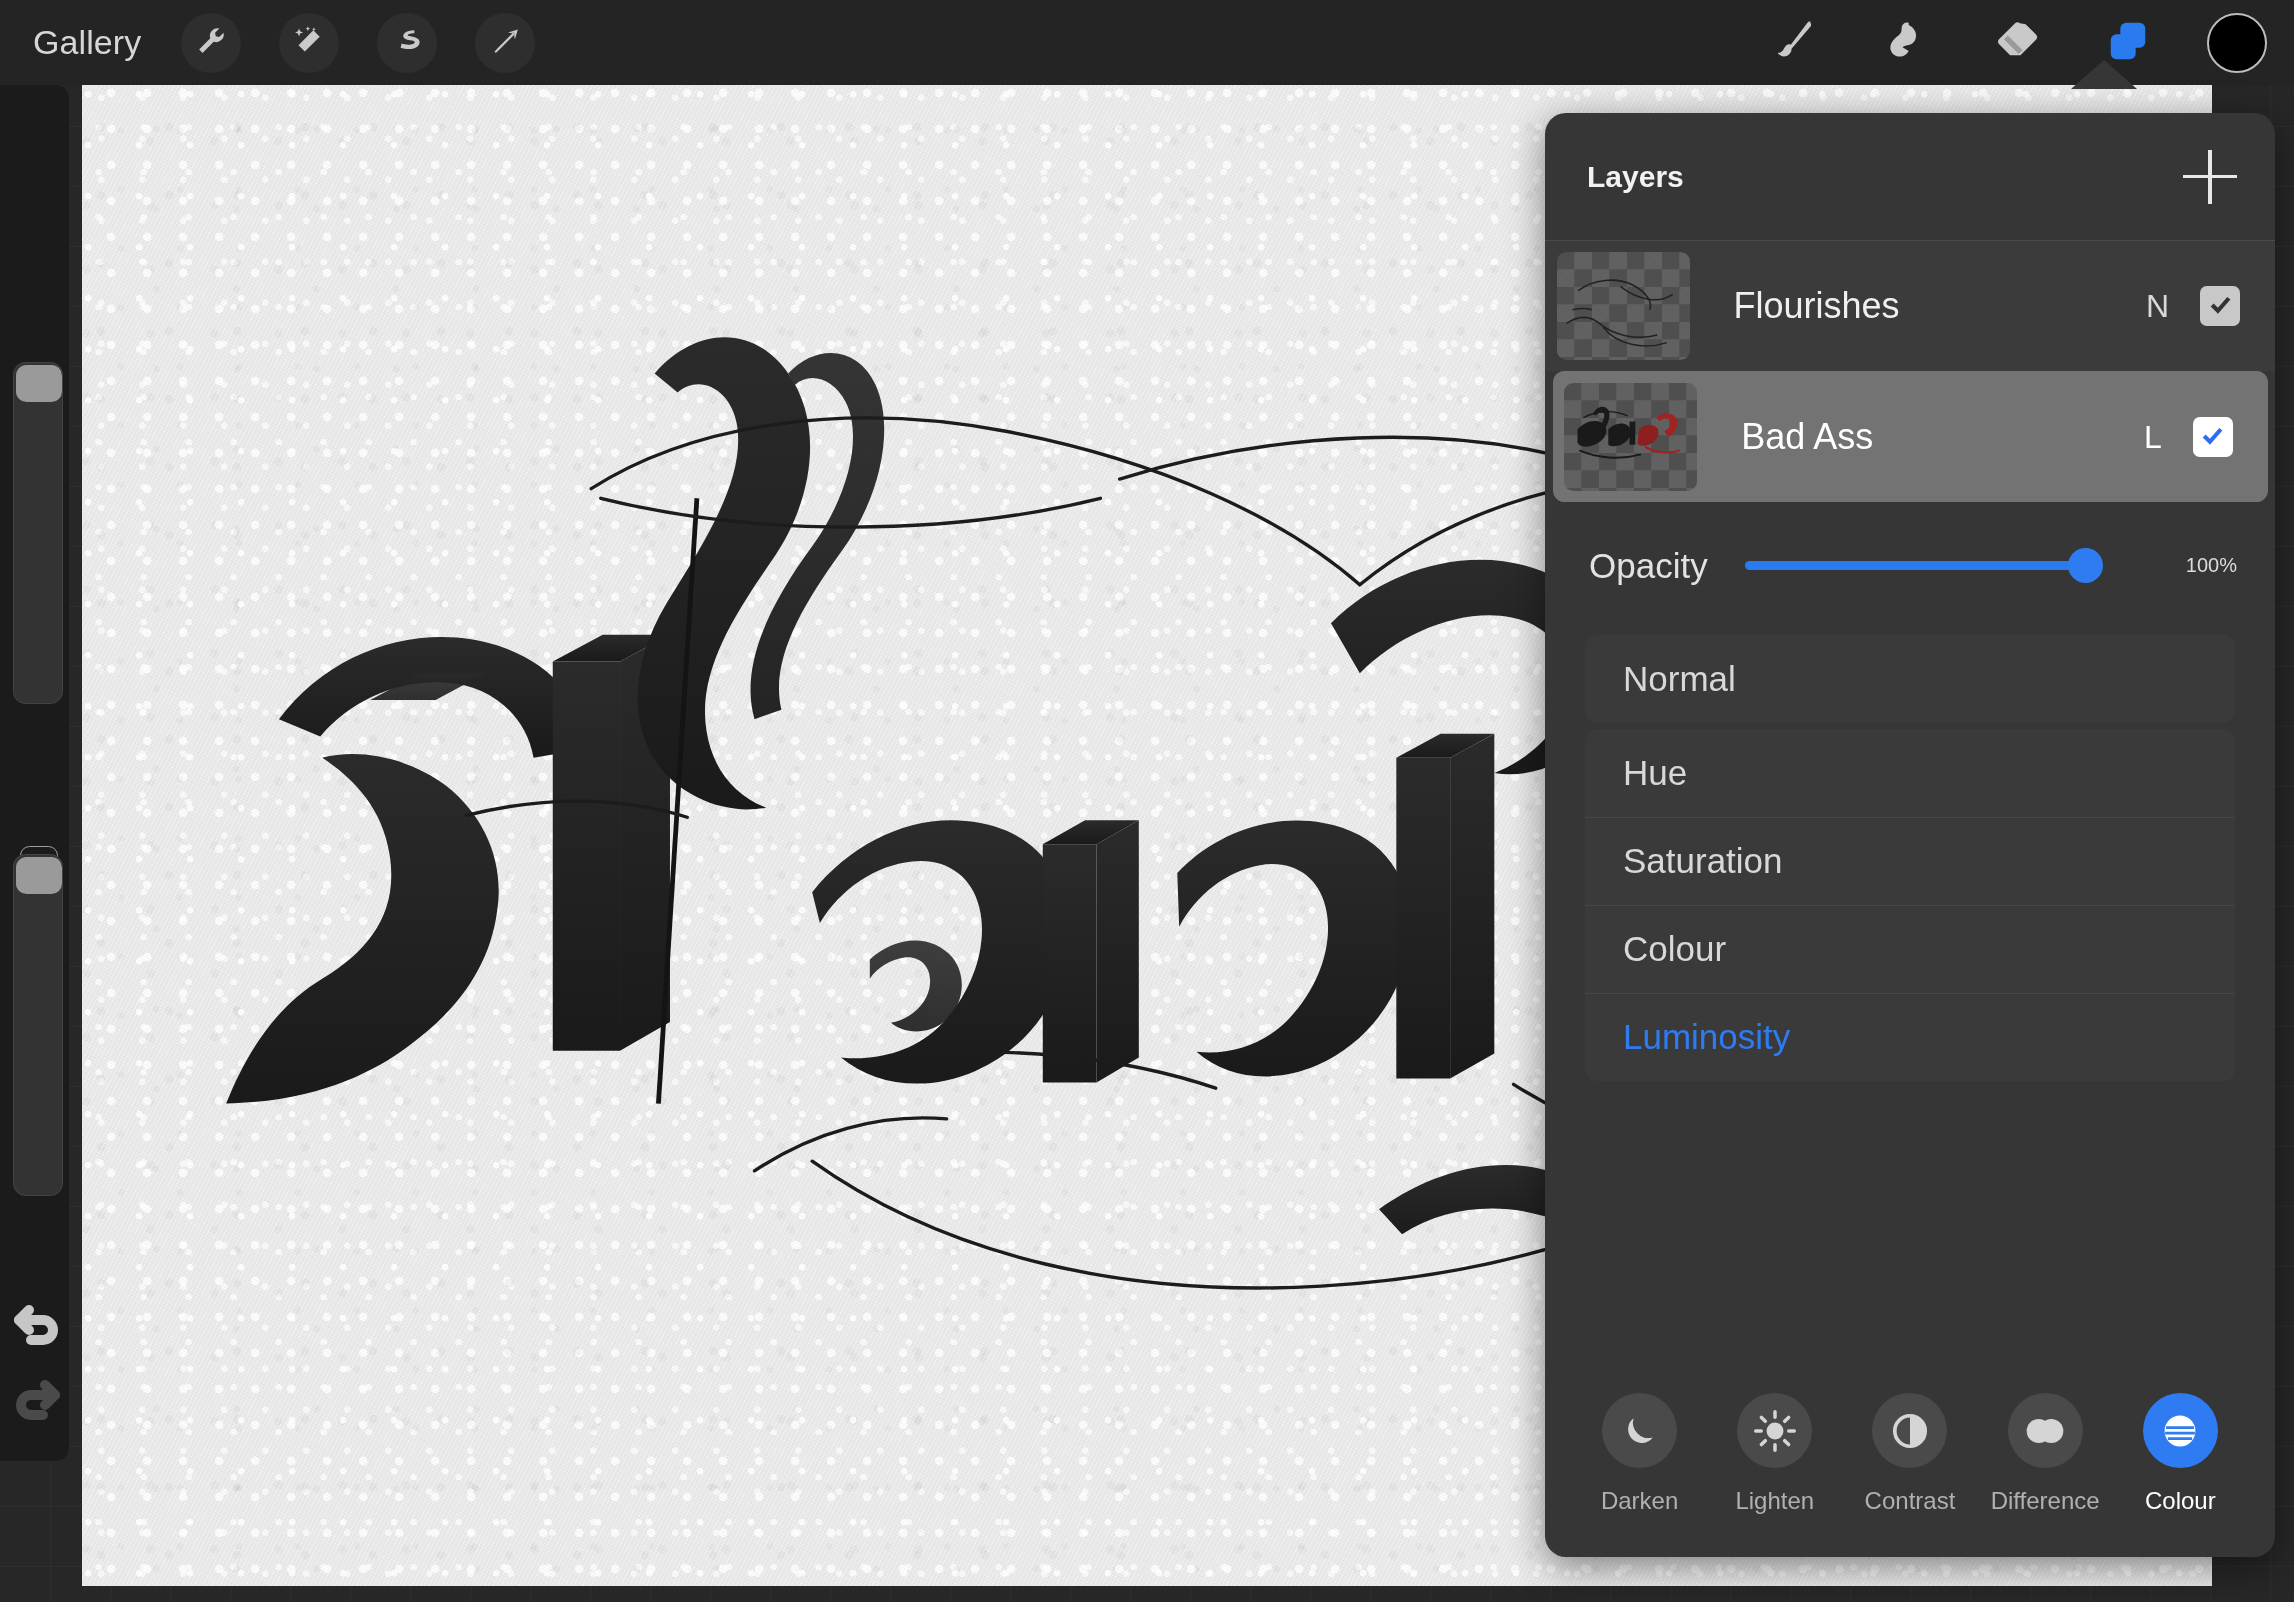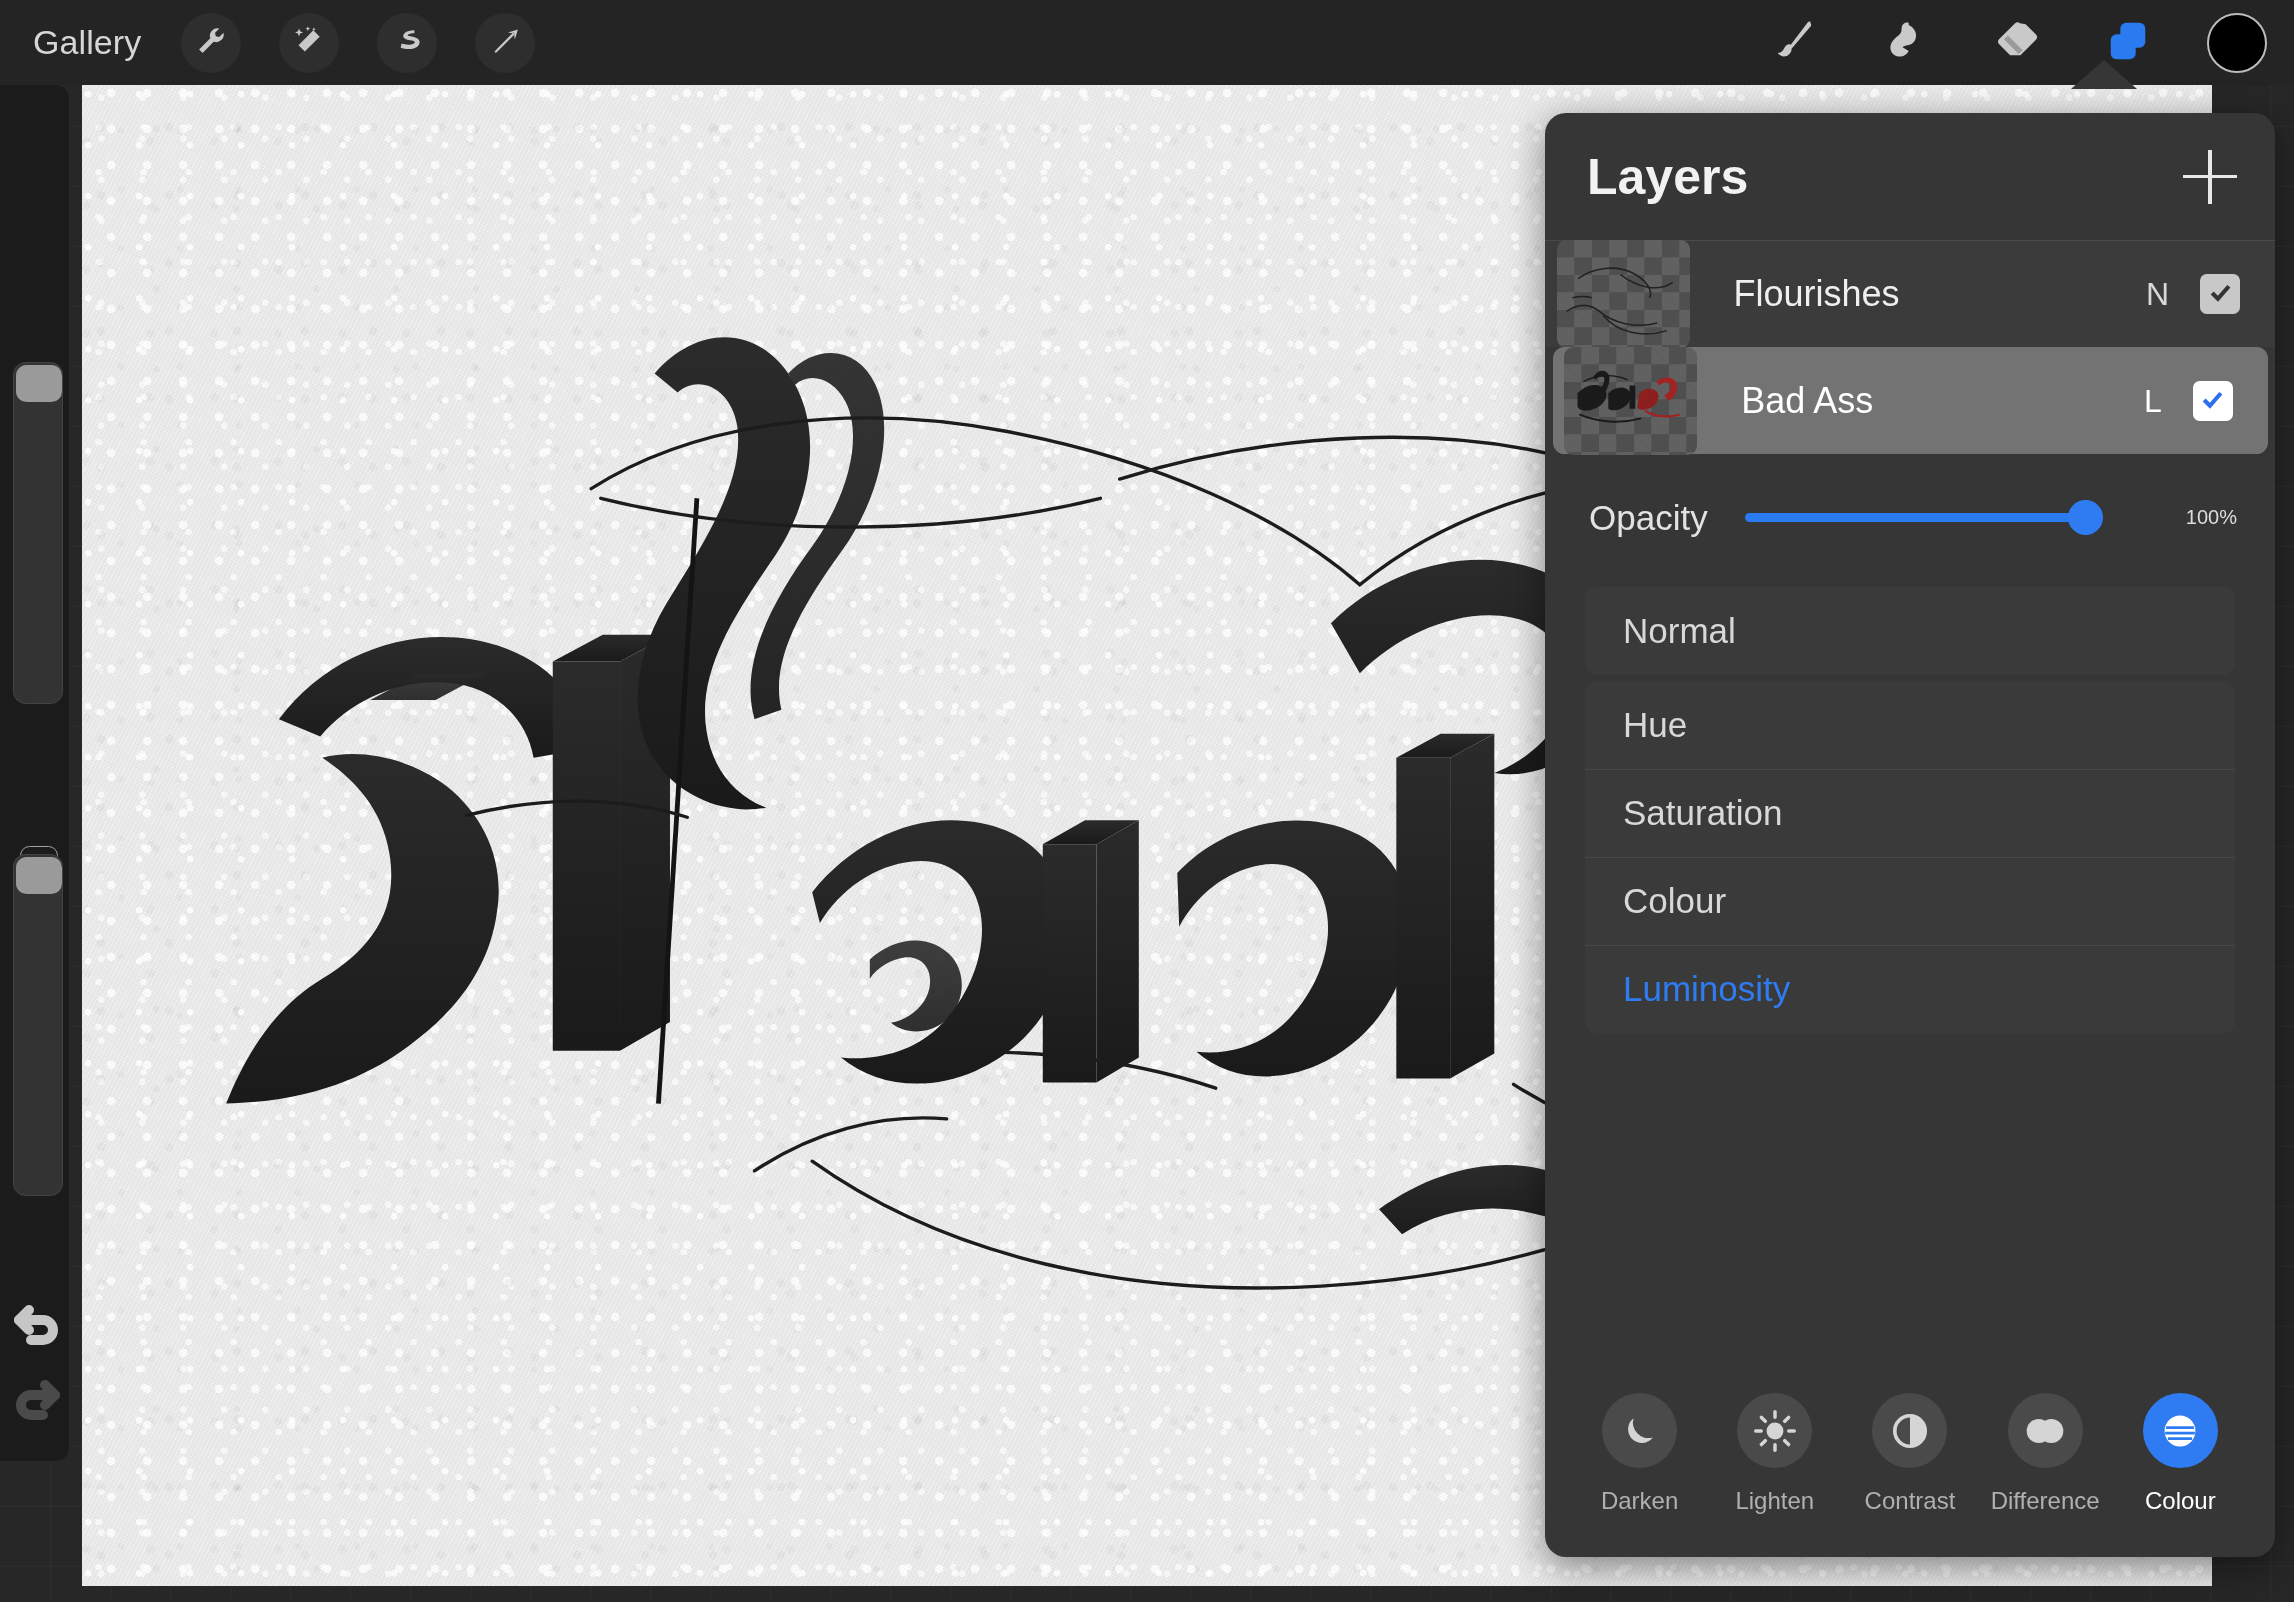"Layers" .panel-title { font-size: 50px -> 30px }
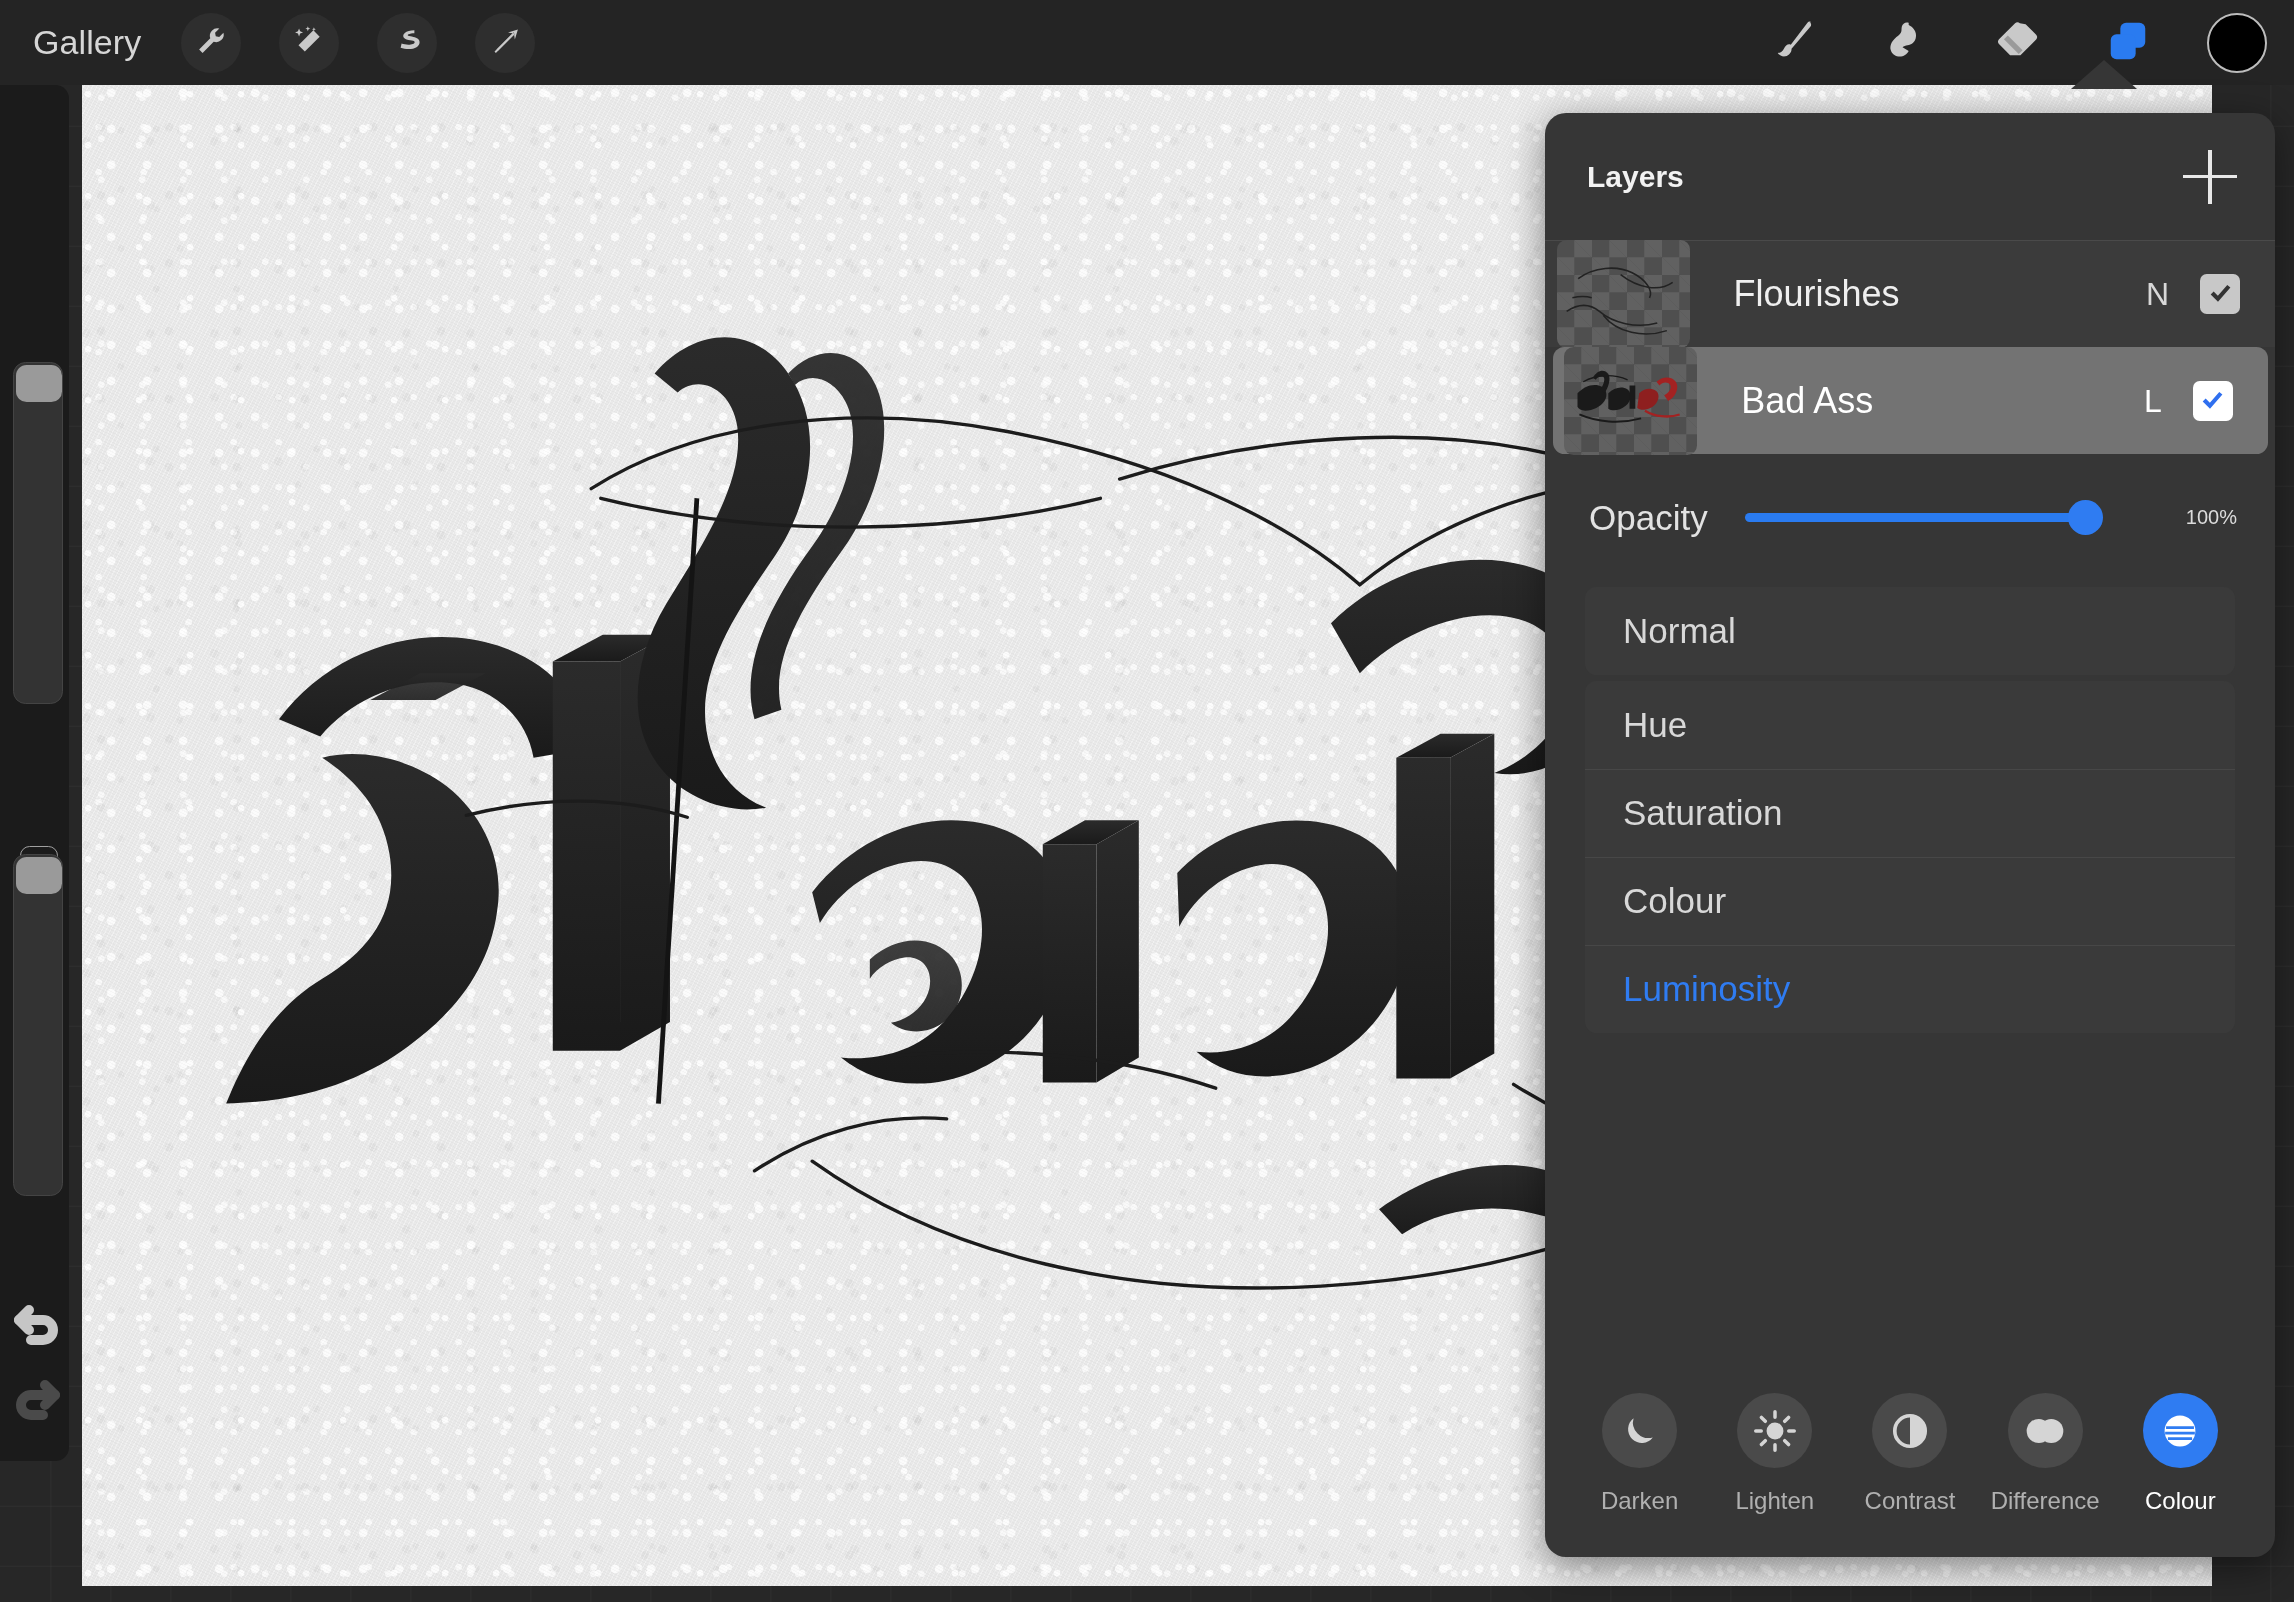"Flourishes" .layer-row { height: 107px -> 131px }
